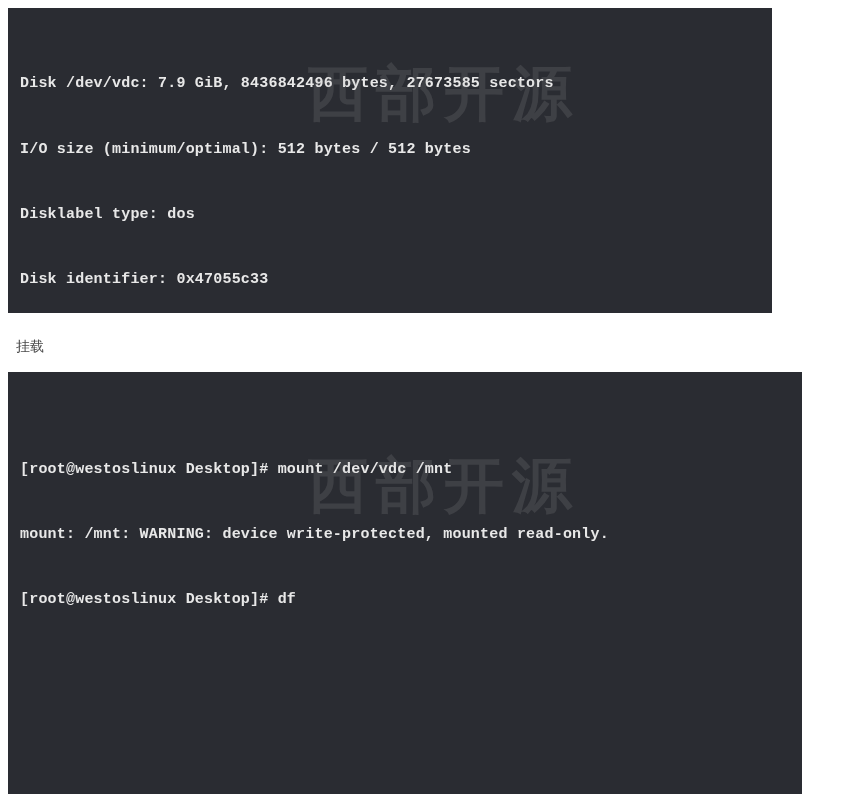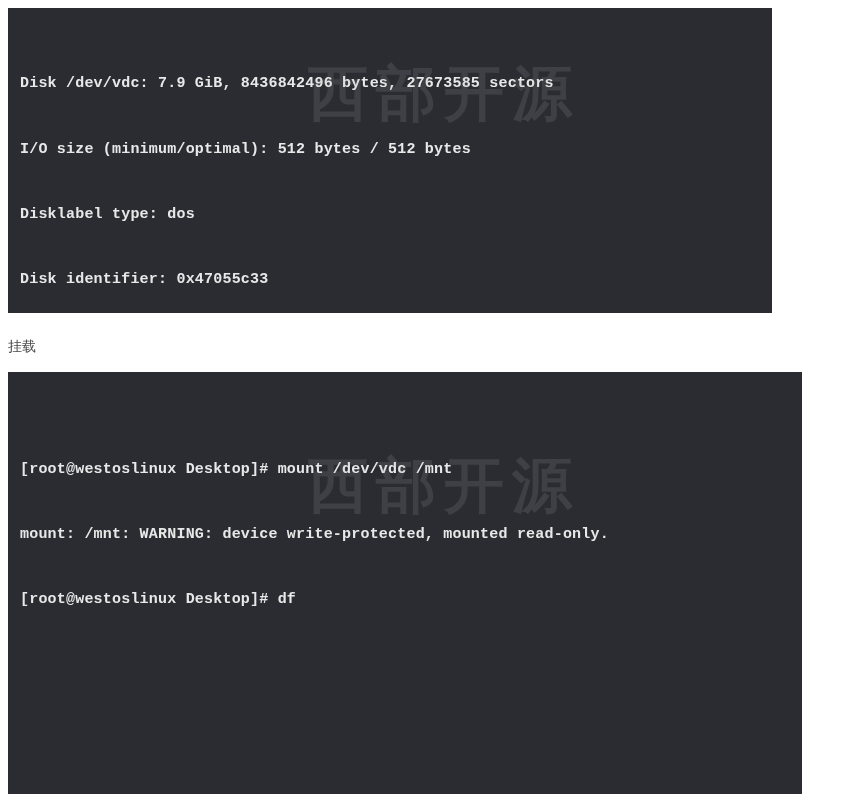"挂载" .caption { margin: 25px 0 16px 0 -> 25px 0 16px 8px }
